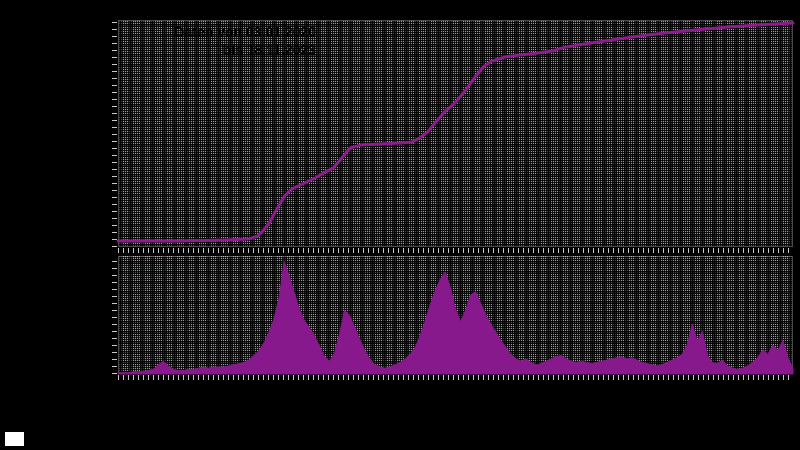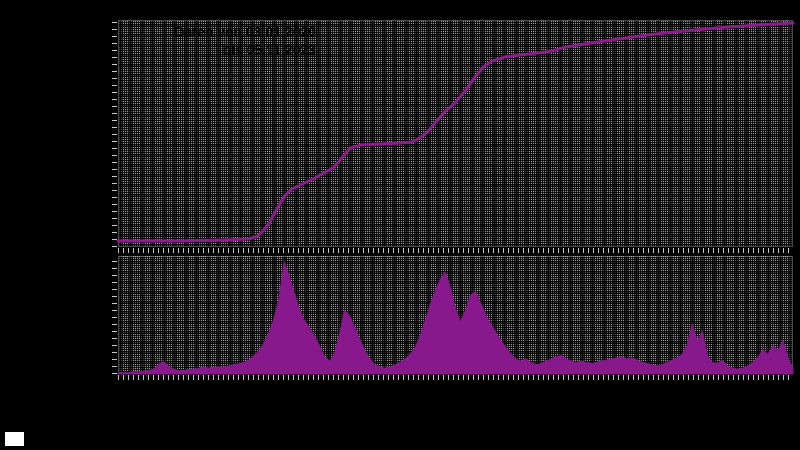"bis 05.11.2023" span { text: 05.11.2023 -> 18.11.2023 }
